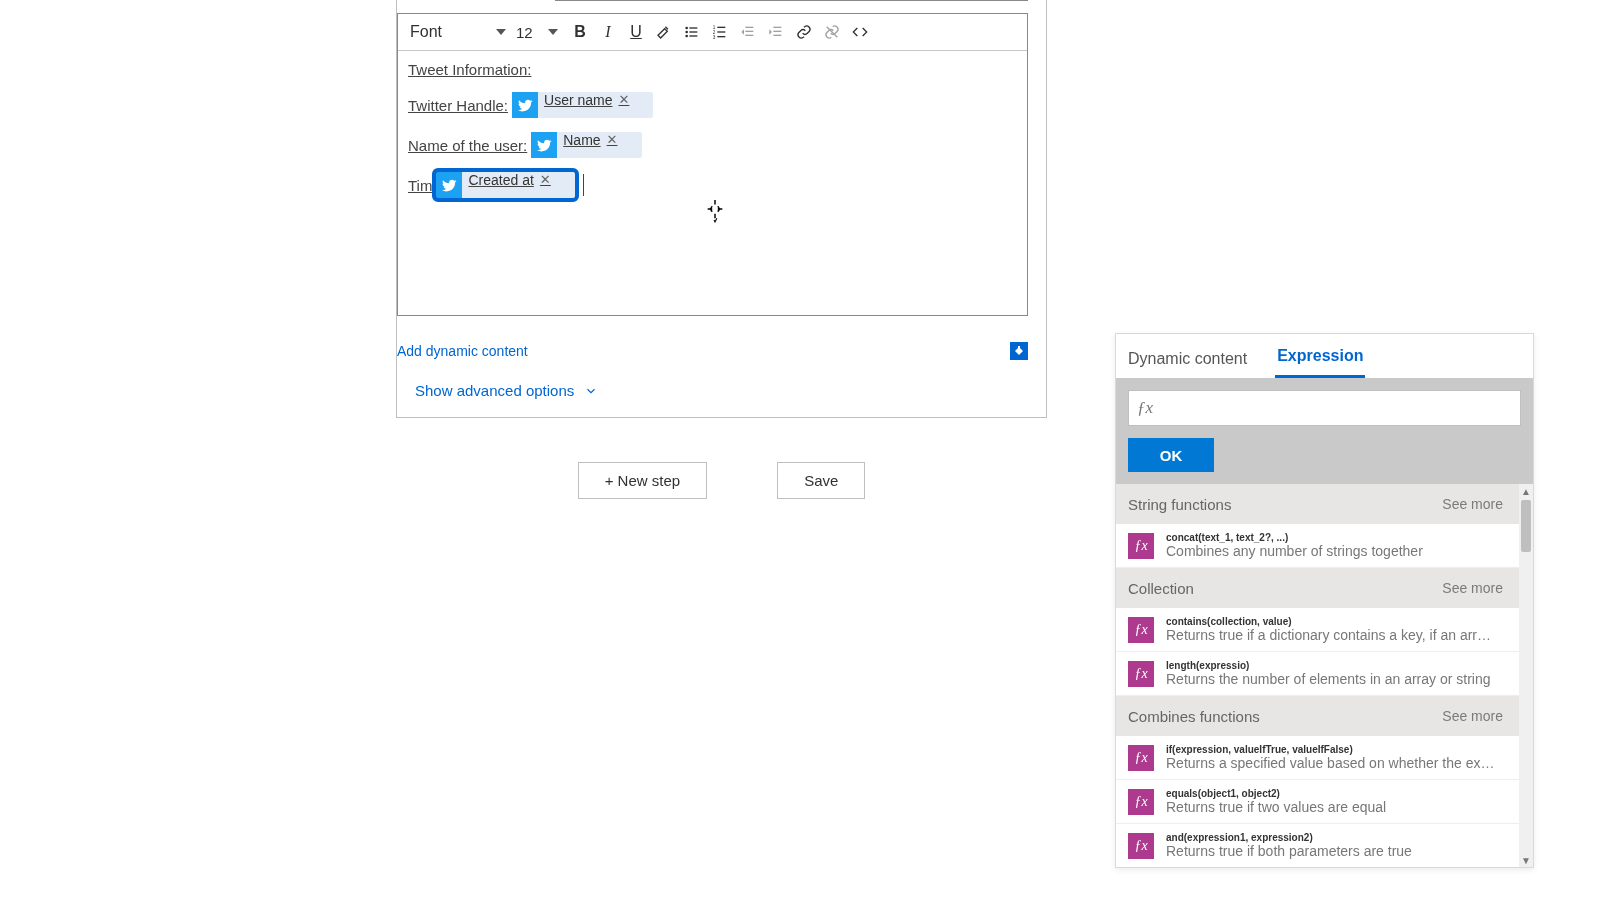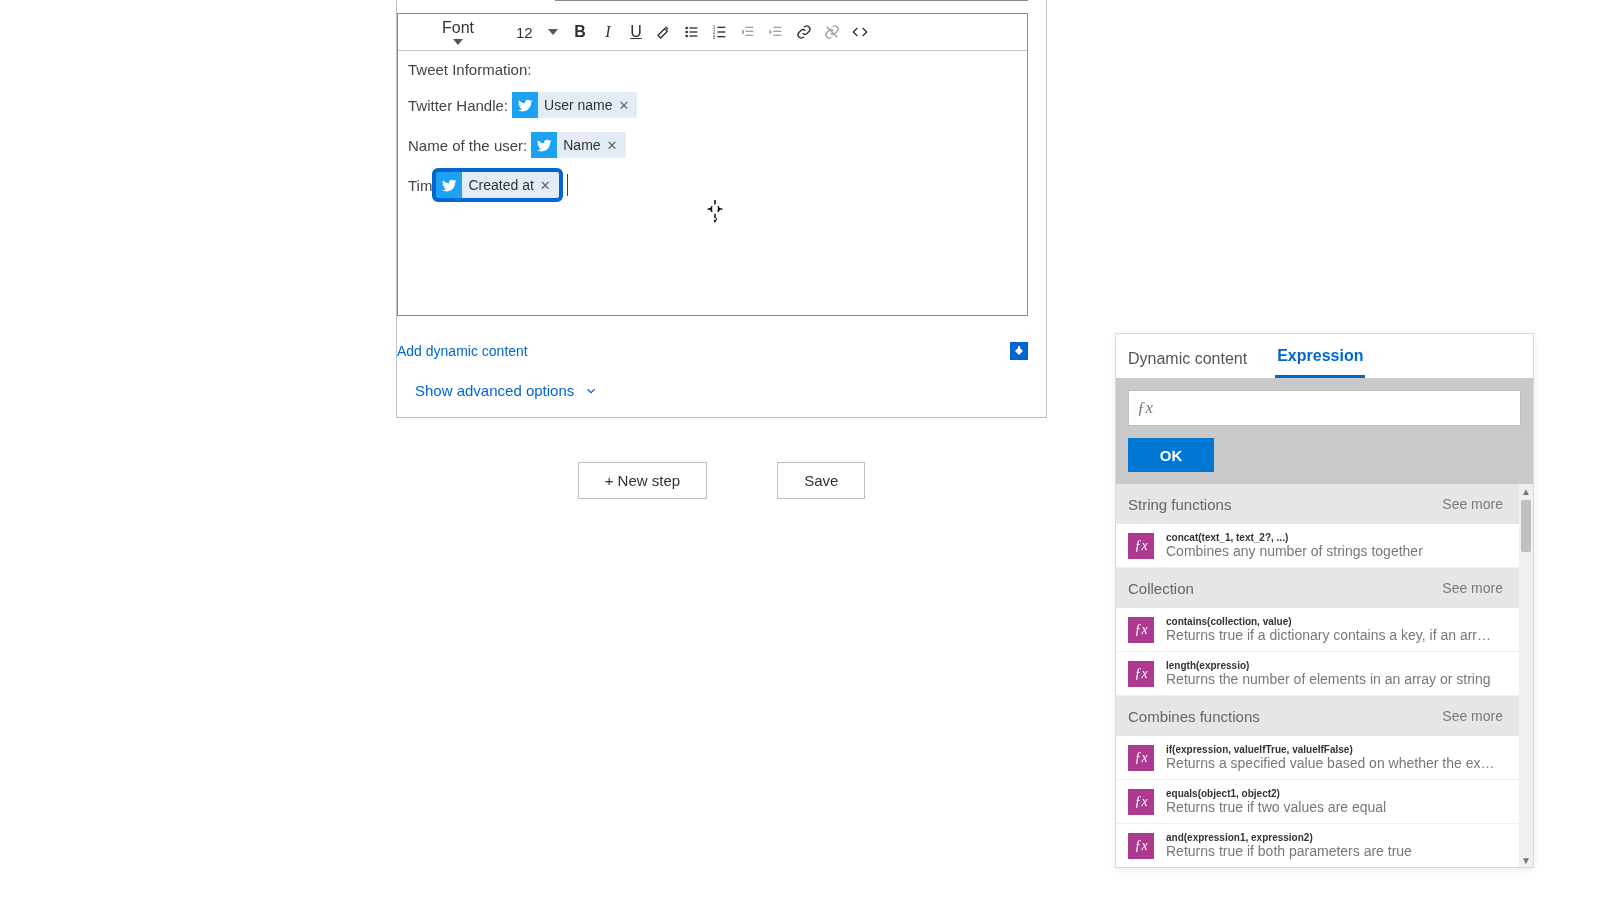"Font" .tb-font { flex-direction: column -> none }
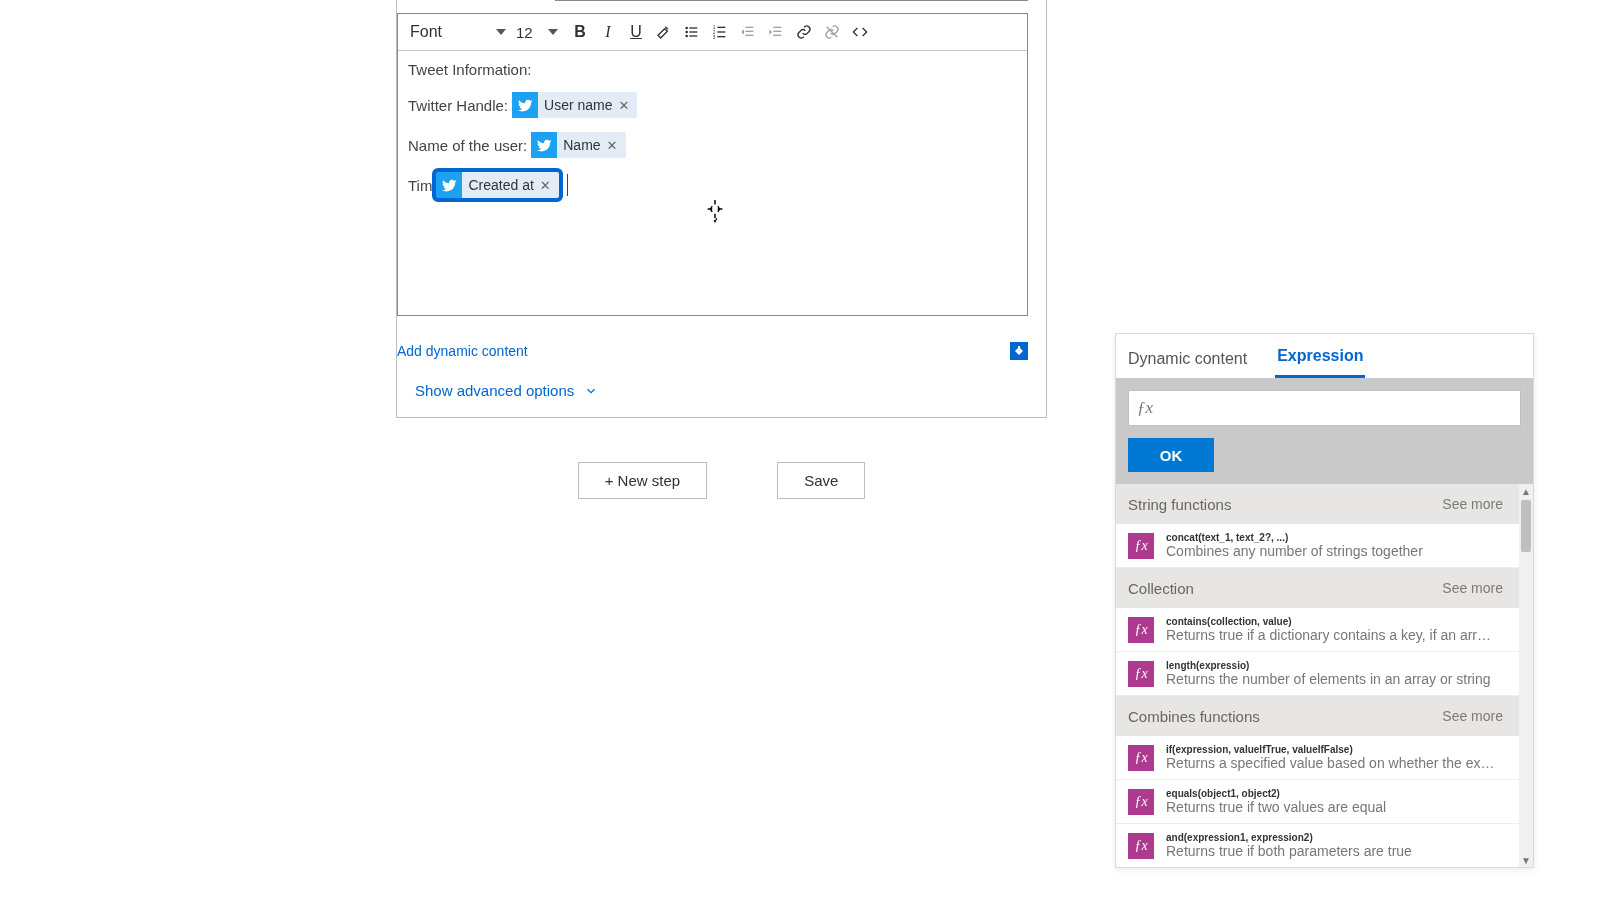"Tweet Information:" .line { text-decoration: none -> underline }
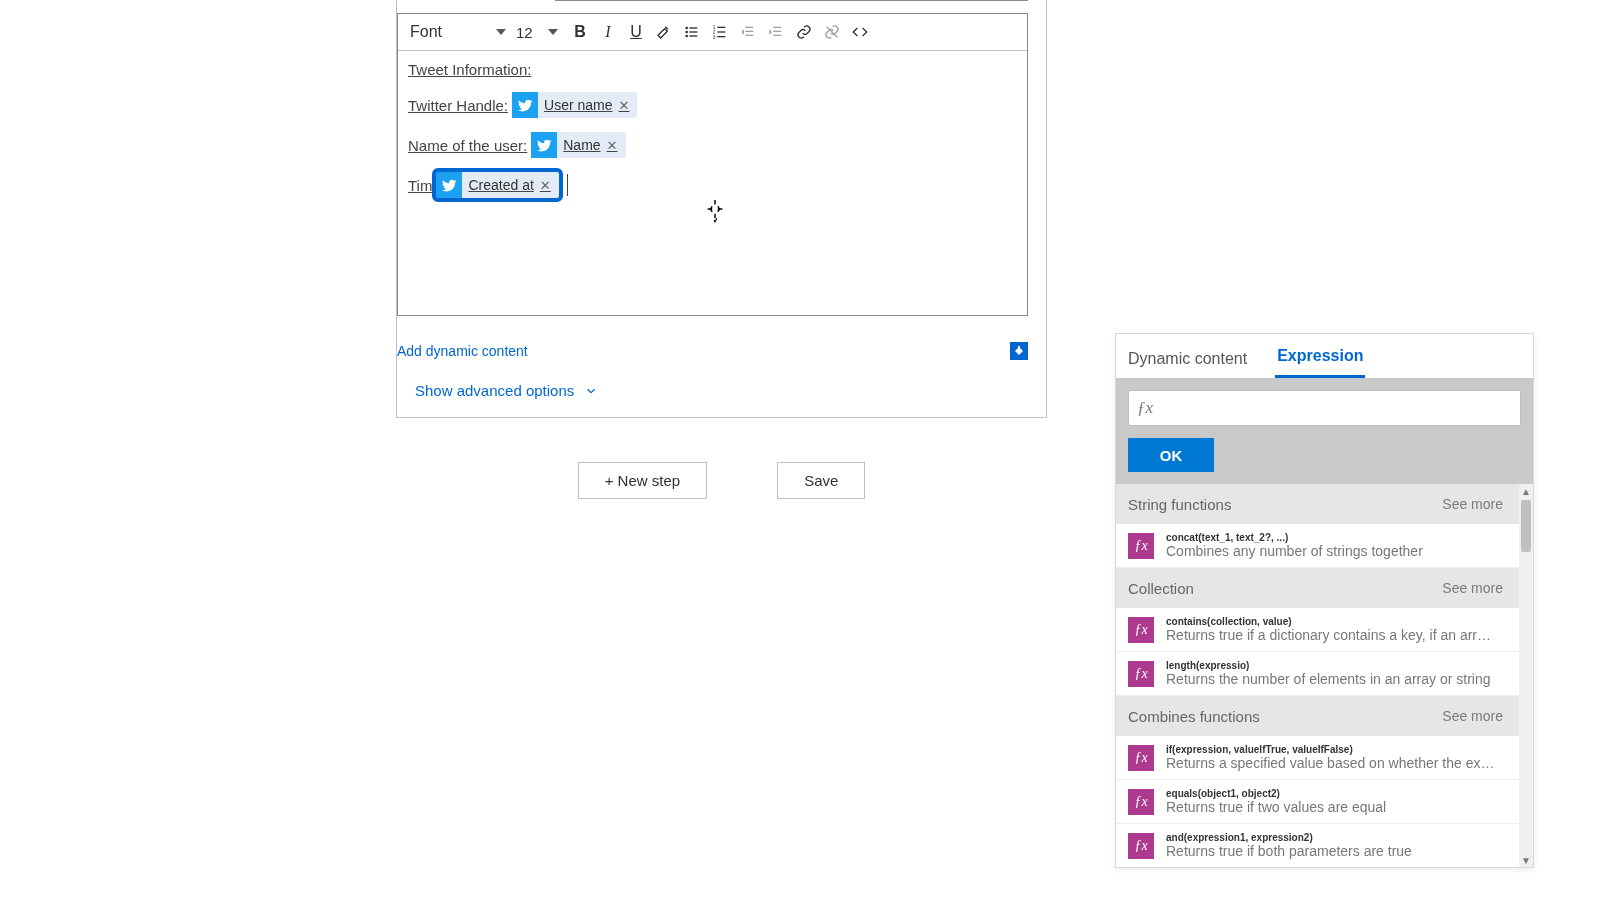"User name" .token { align-items: center -> flex-start; padding: 0 6px 0 0 -> 0 22px 0 0 }
